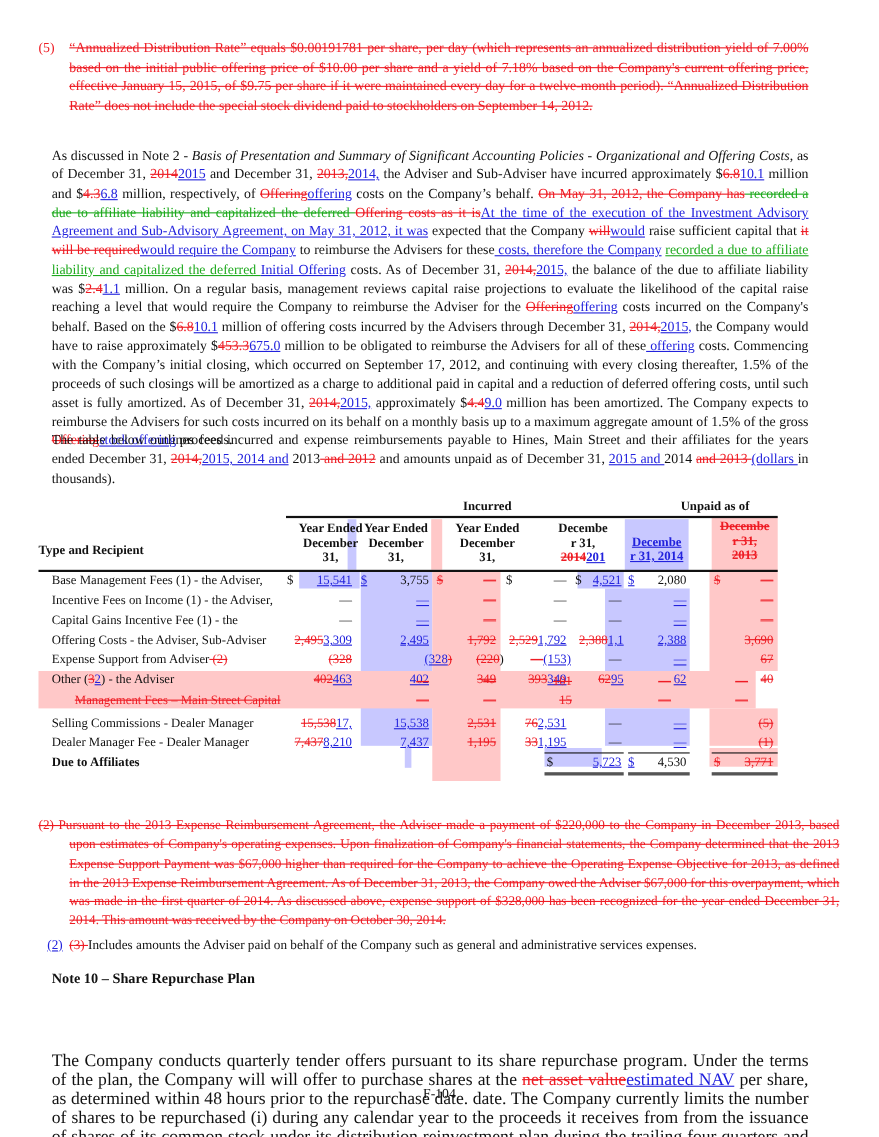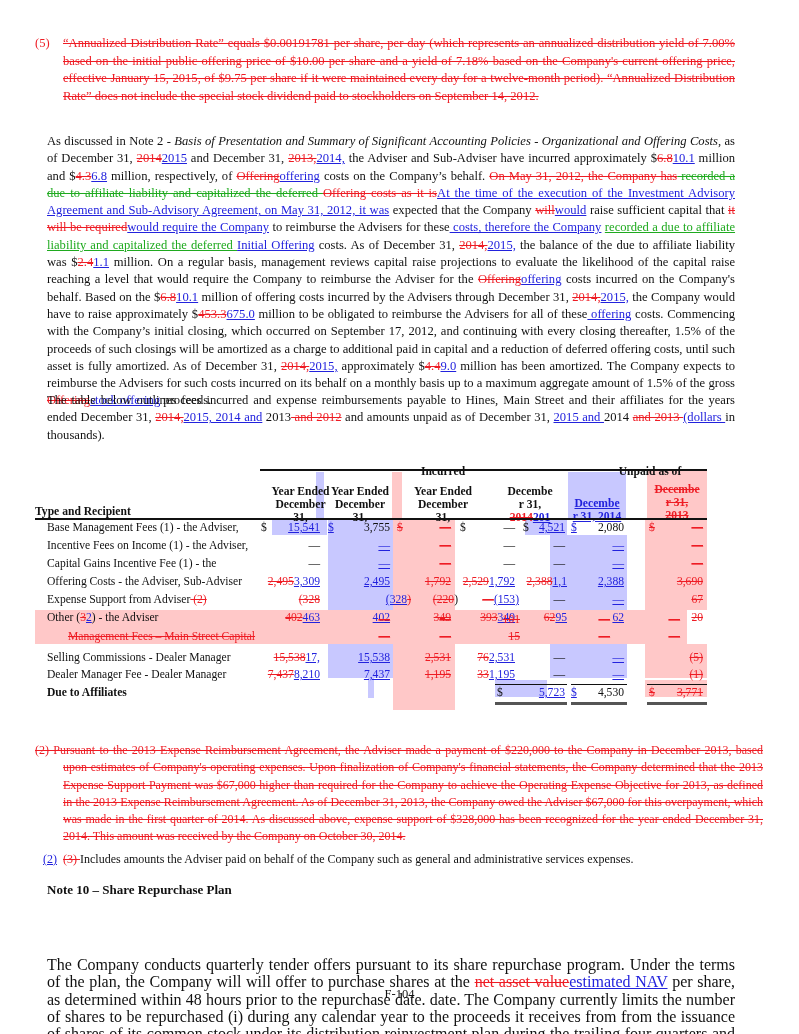"Incurred" .hdr { margin-top: 11px -> none }
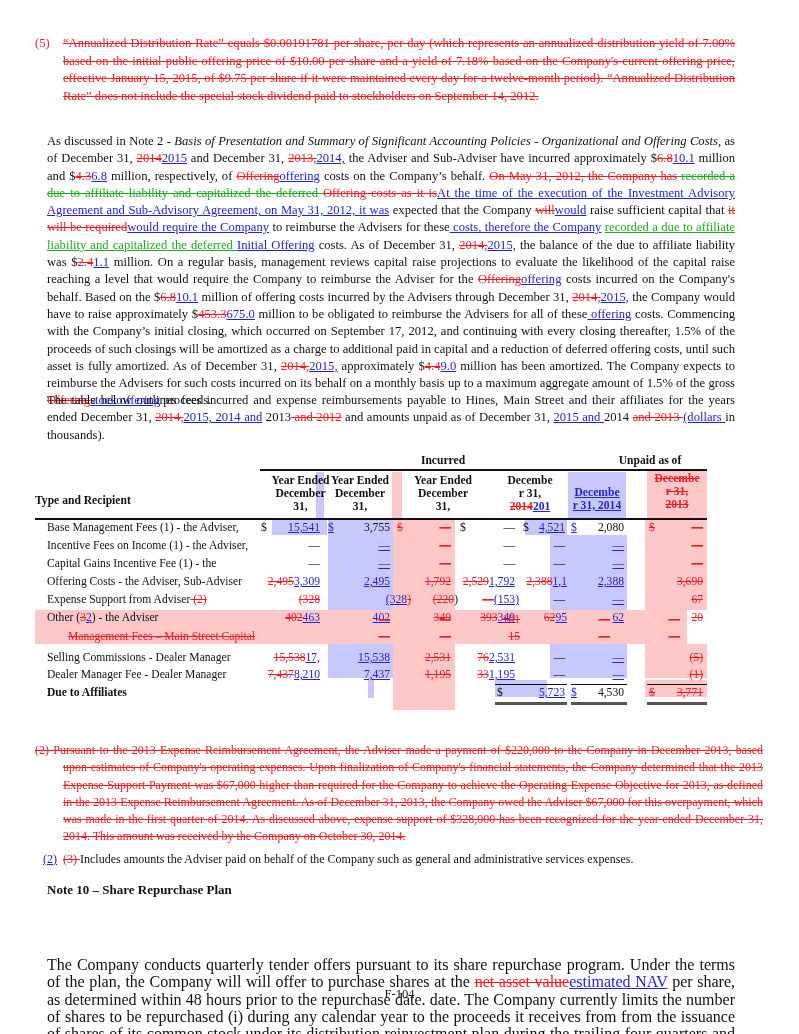"20" div.cell { text: 20 -> 40 }
